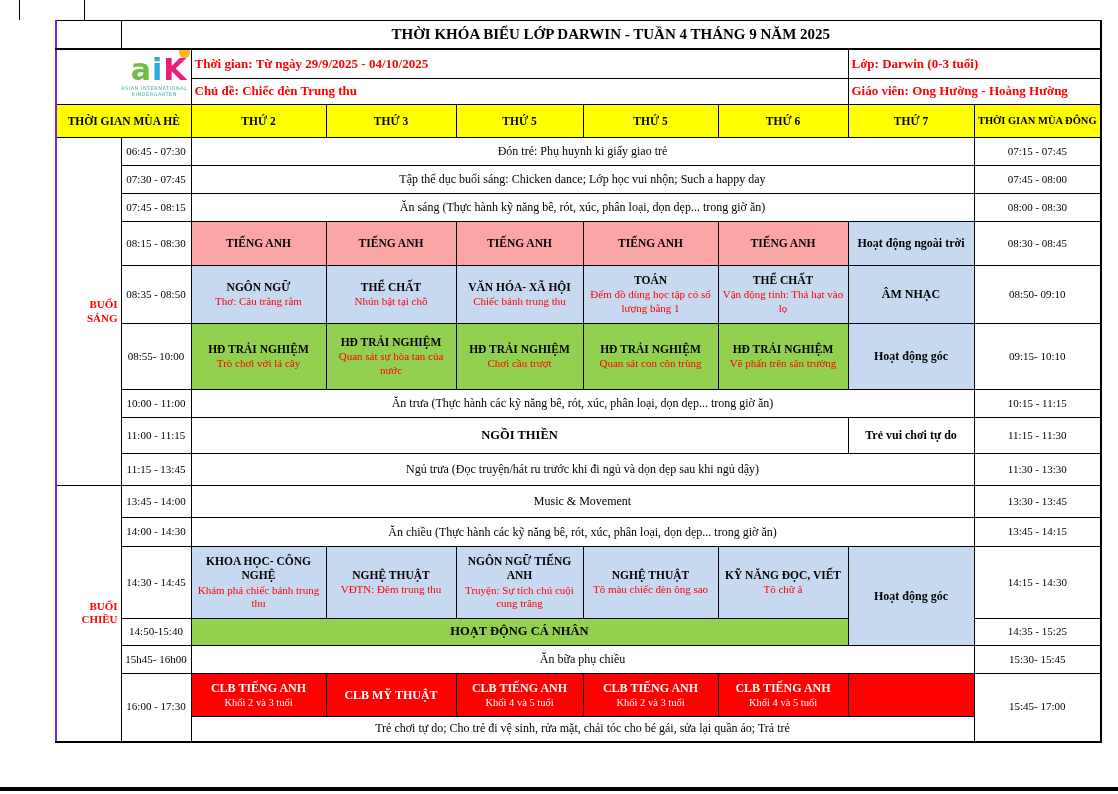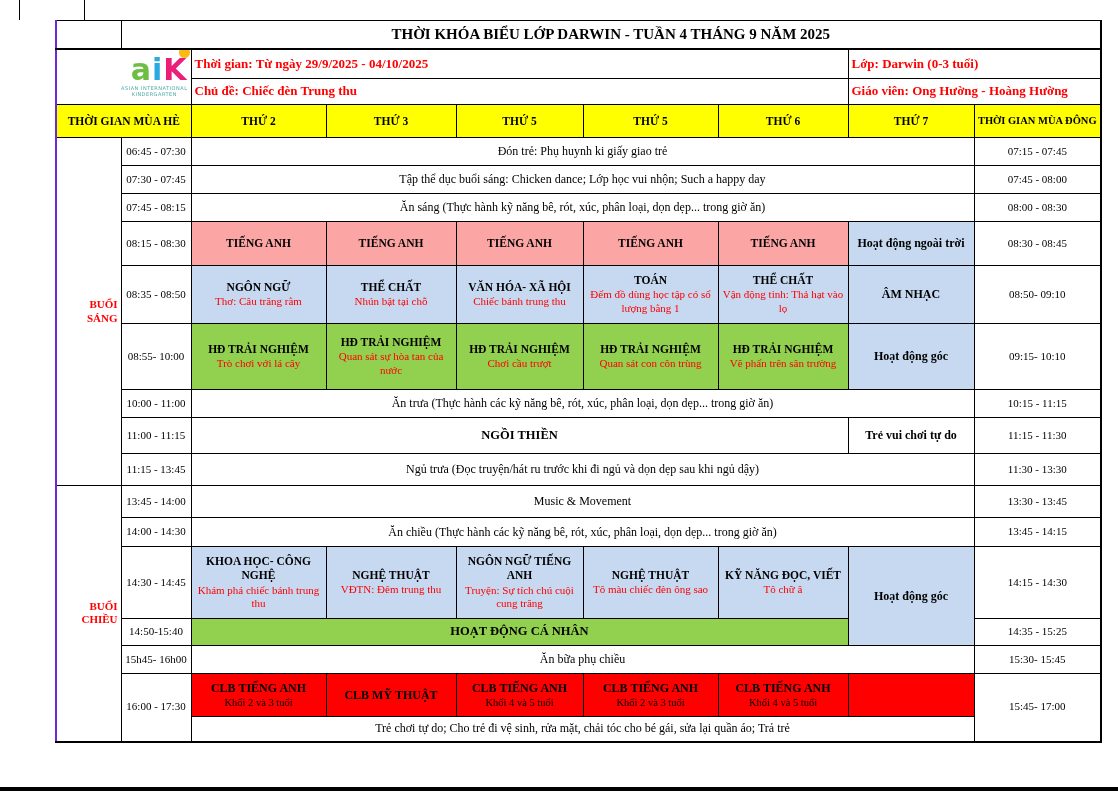"CLB TIẾNG ANH" .clb { color: #000000 -> #ffffff }
